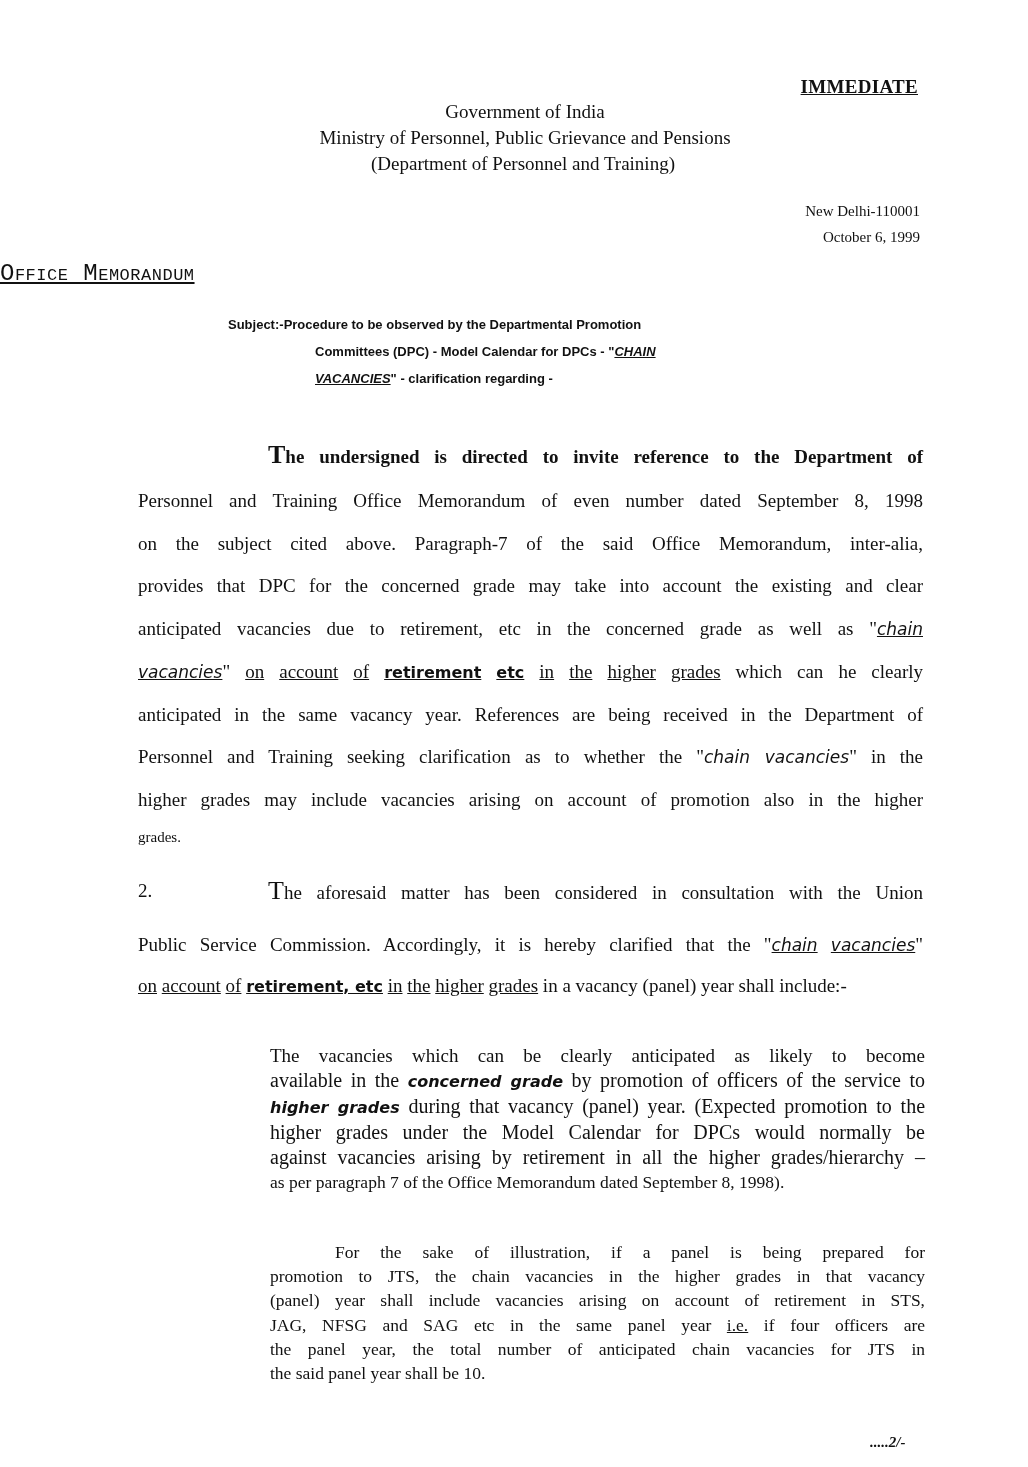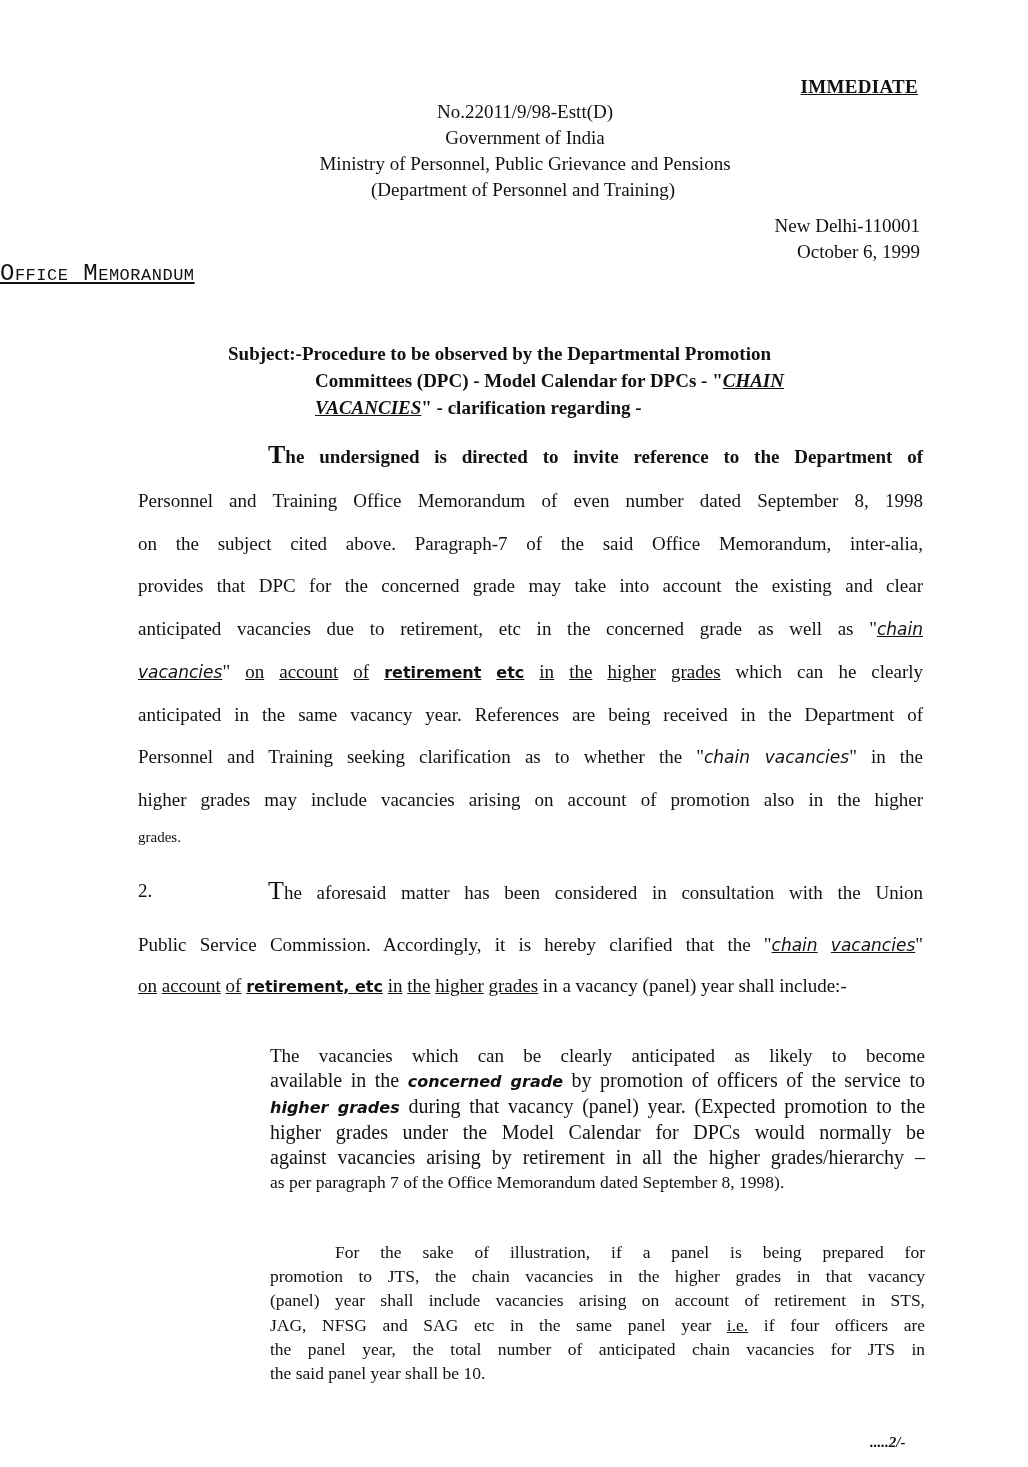"No.22011/9/98-Estt(D)" div { html: <div>No.22011/9/98-Estt(D)</div> -> none }
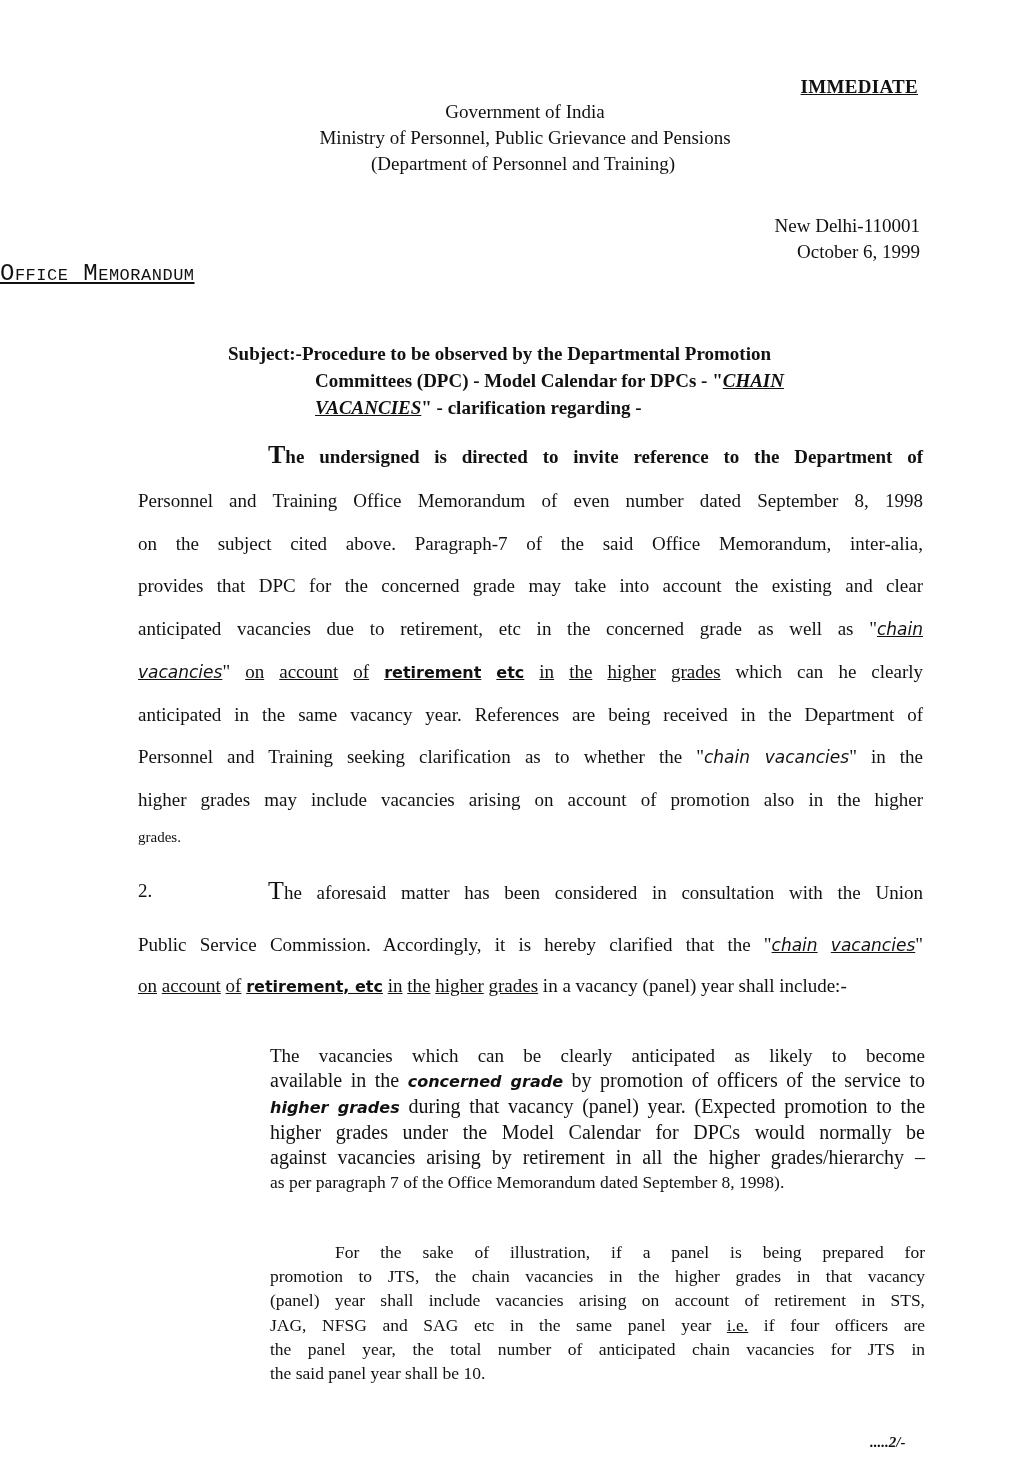"New Delhi-110001" .place { font-size: 19px -> 15px; margin-top: 12px -> none }
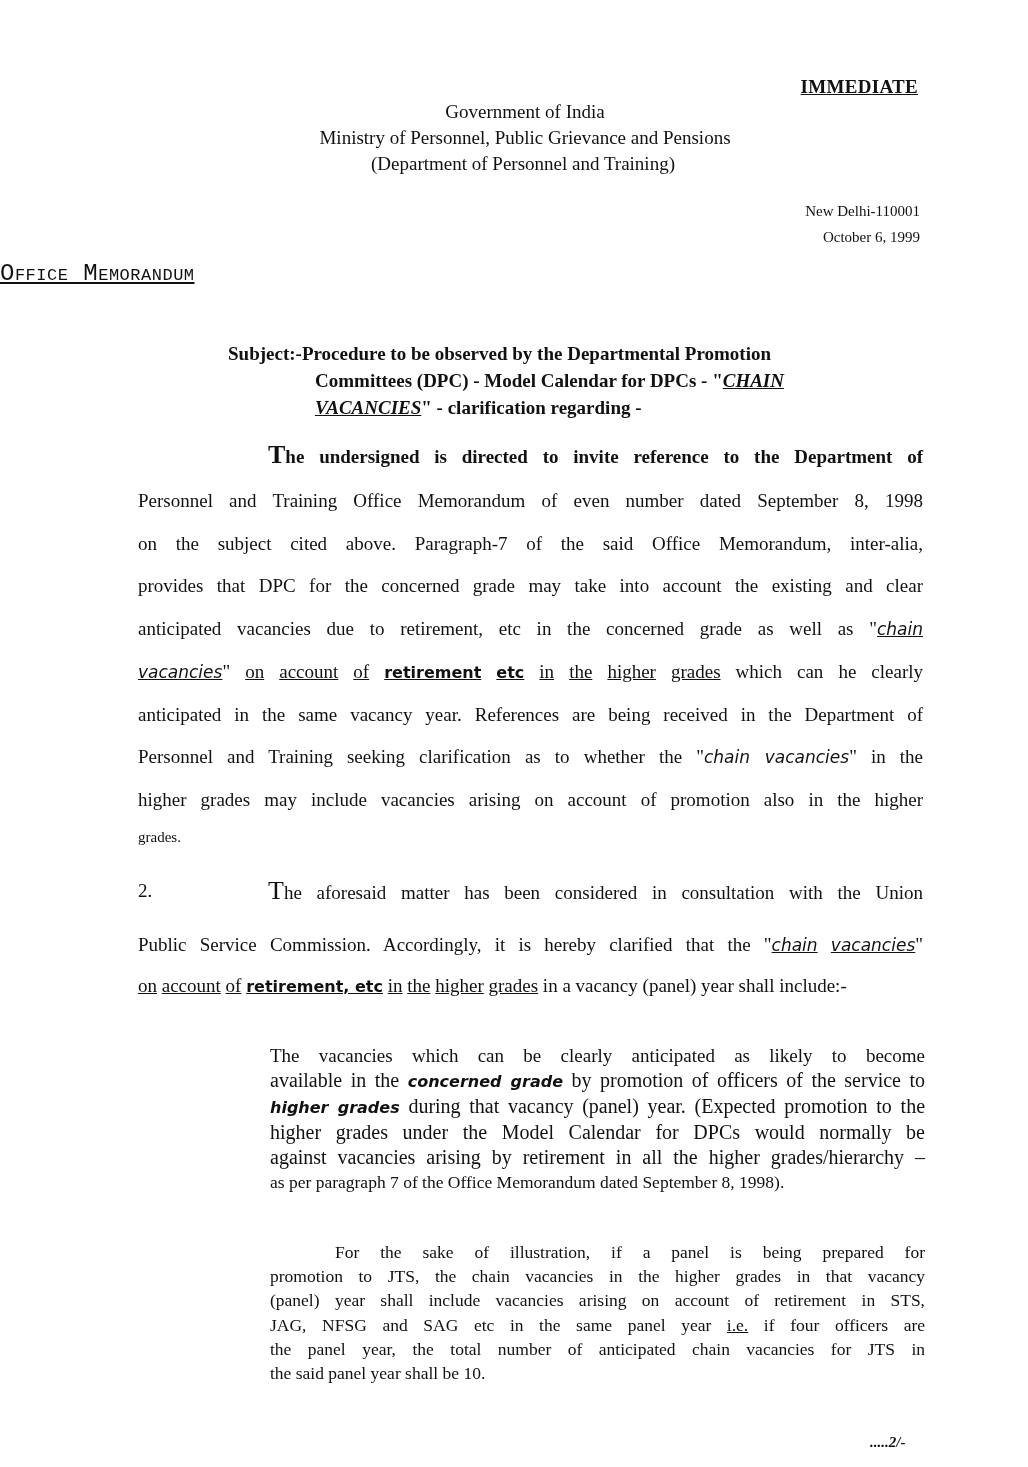"Subject:-Procedure to be observed by" .subject { font-family: Liberation Serif, serif -> Liberation Sans, sans-serif; font-size: 19px -> 13px; top: 340px -> 311px }
